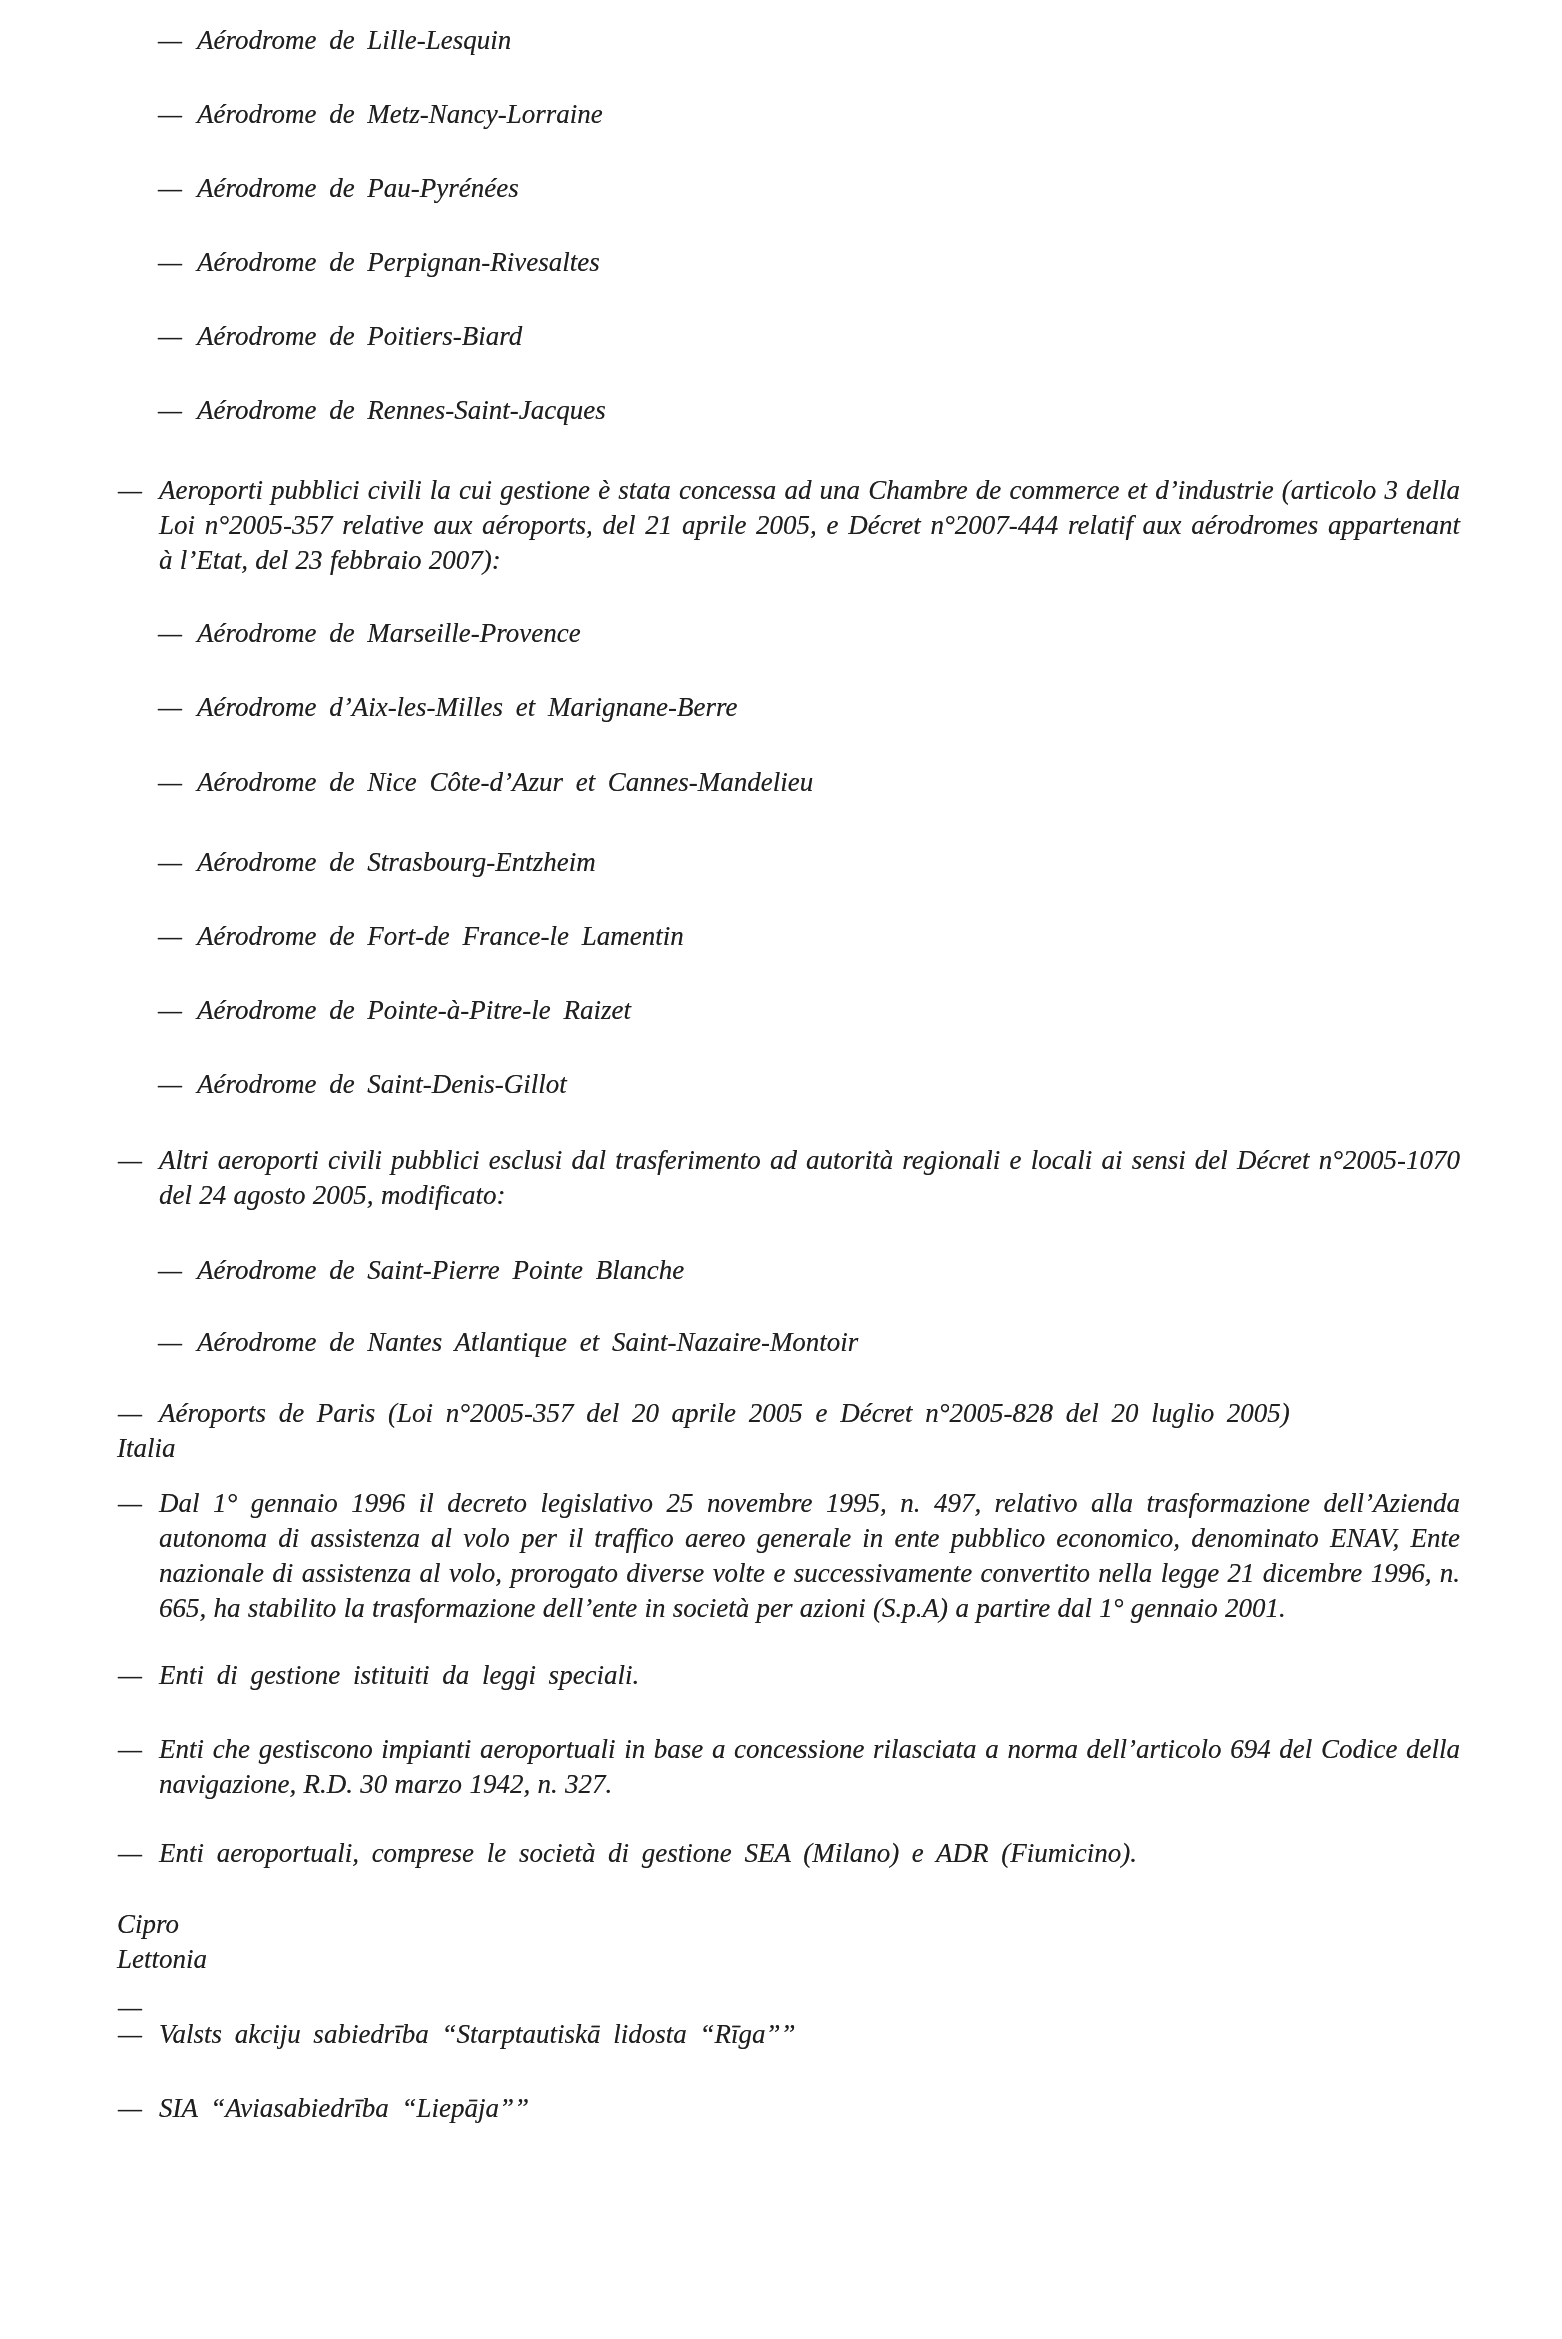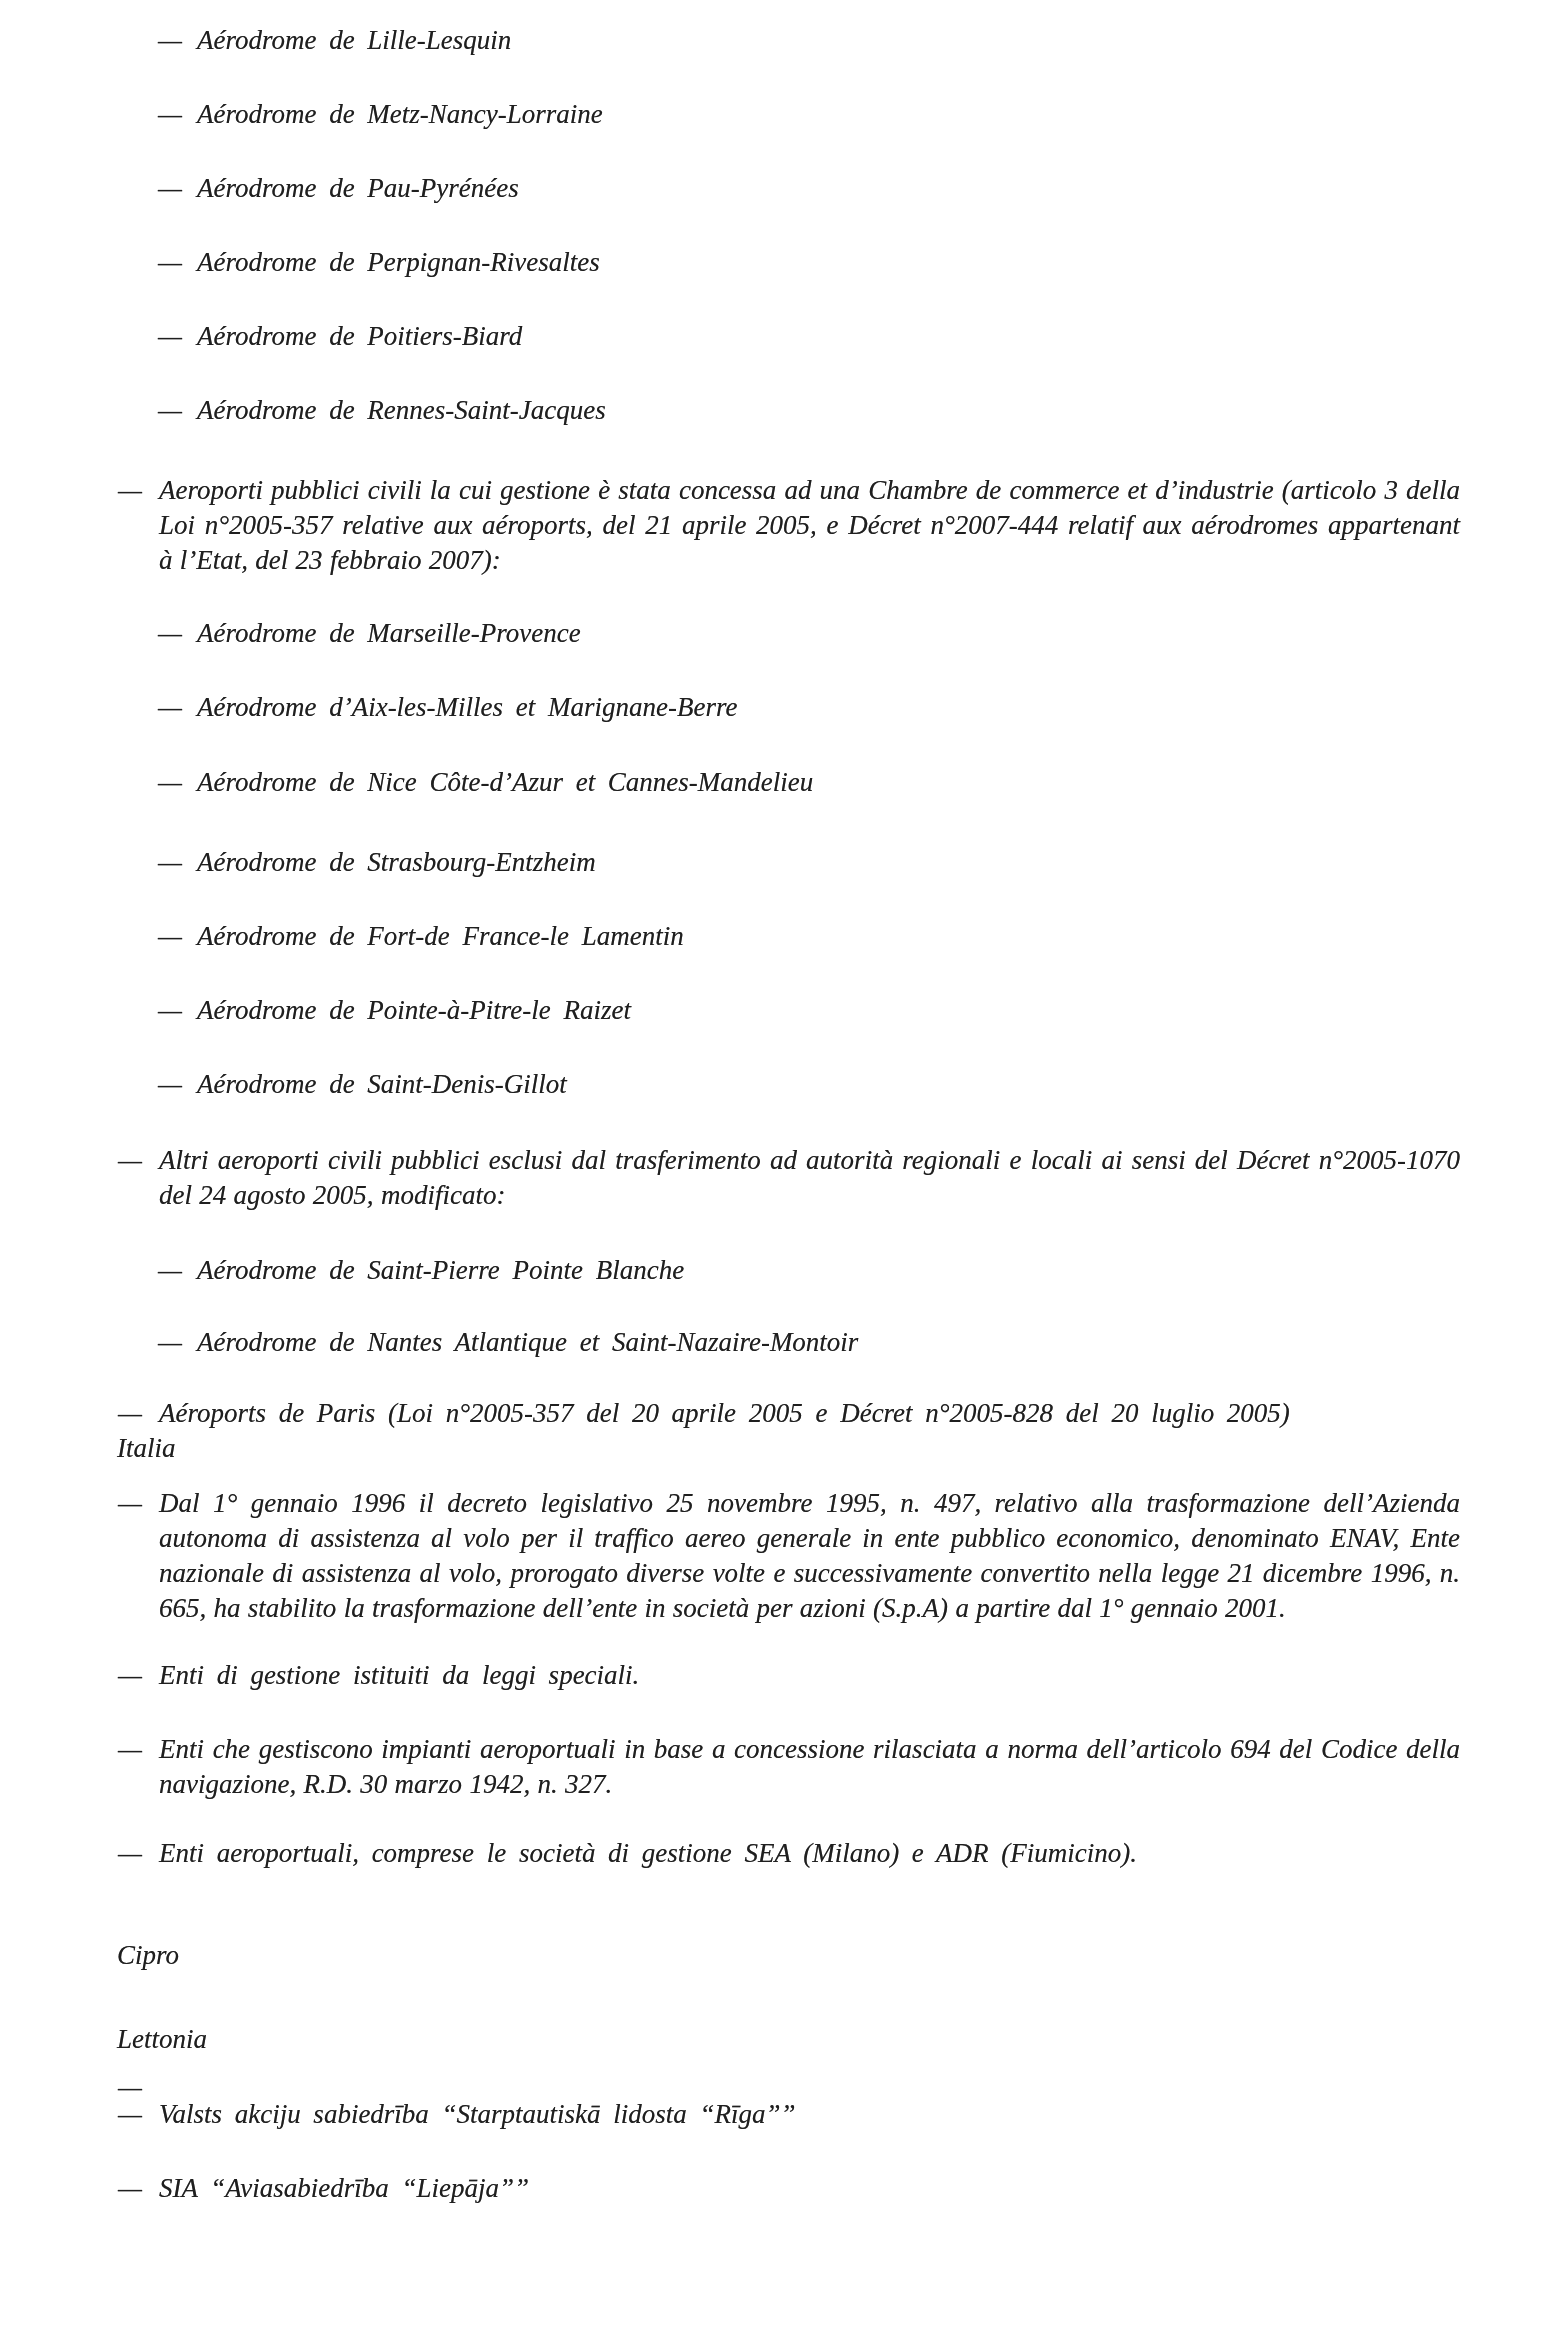"Cipro" div.row { margin-top: 67px -> 36px }
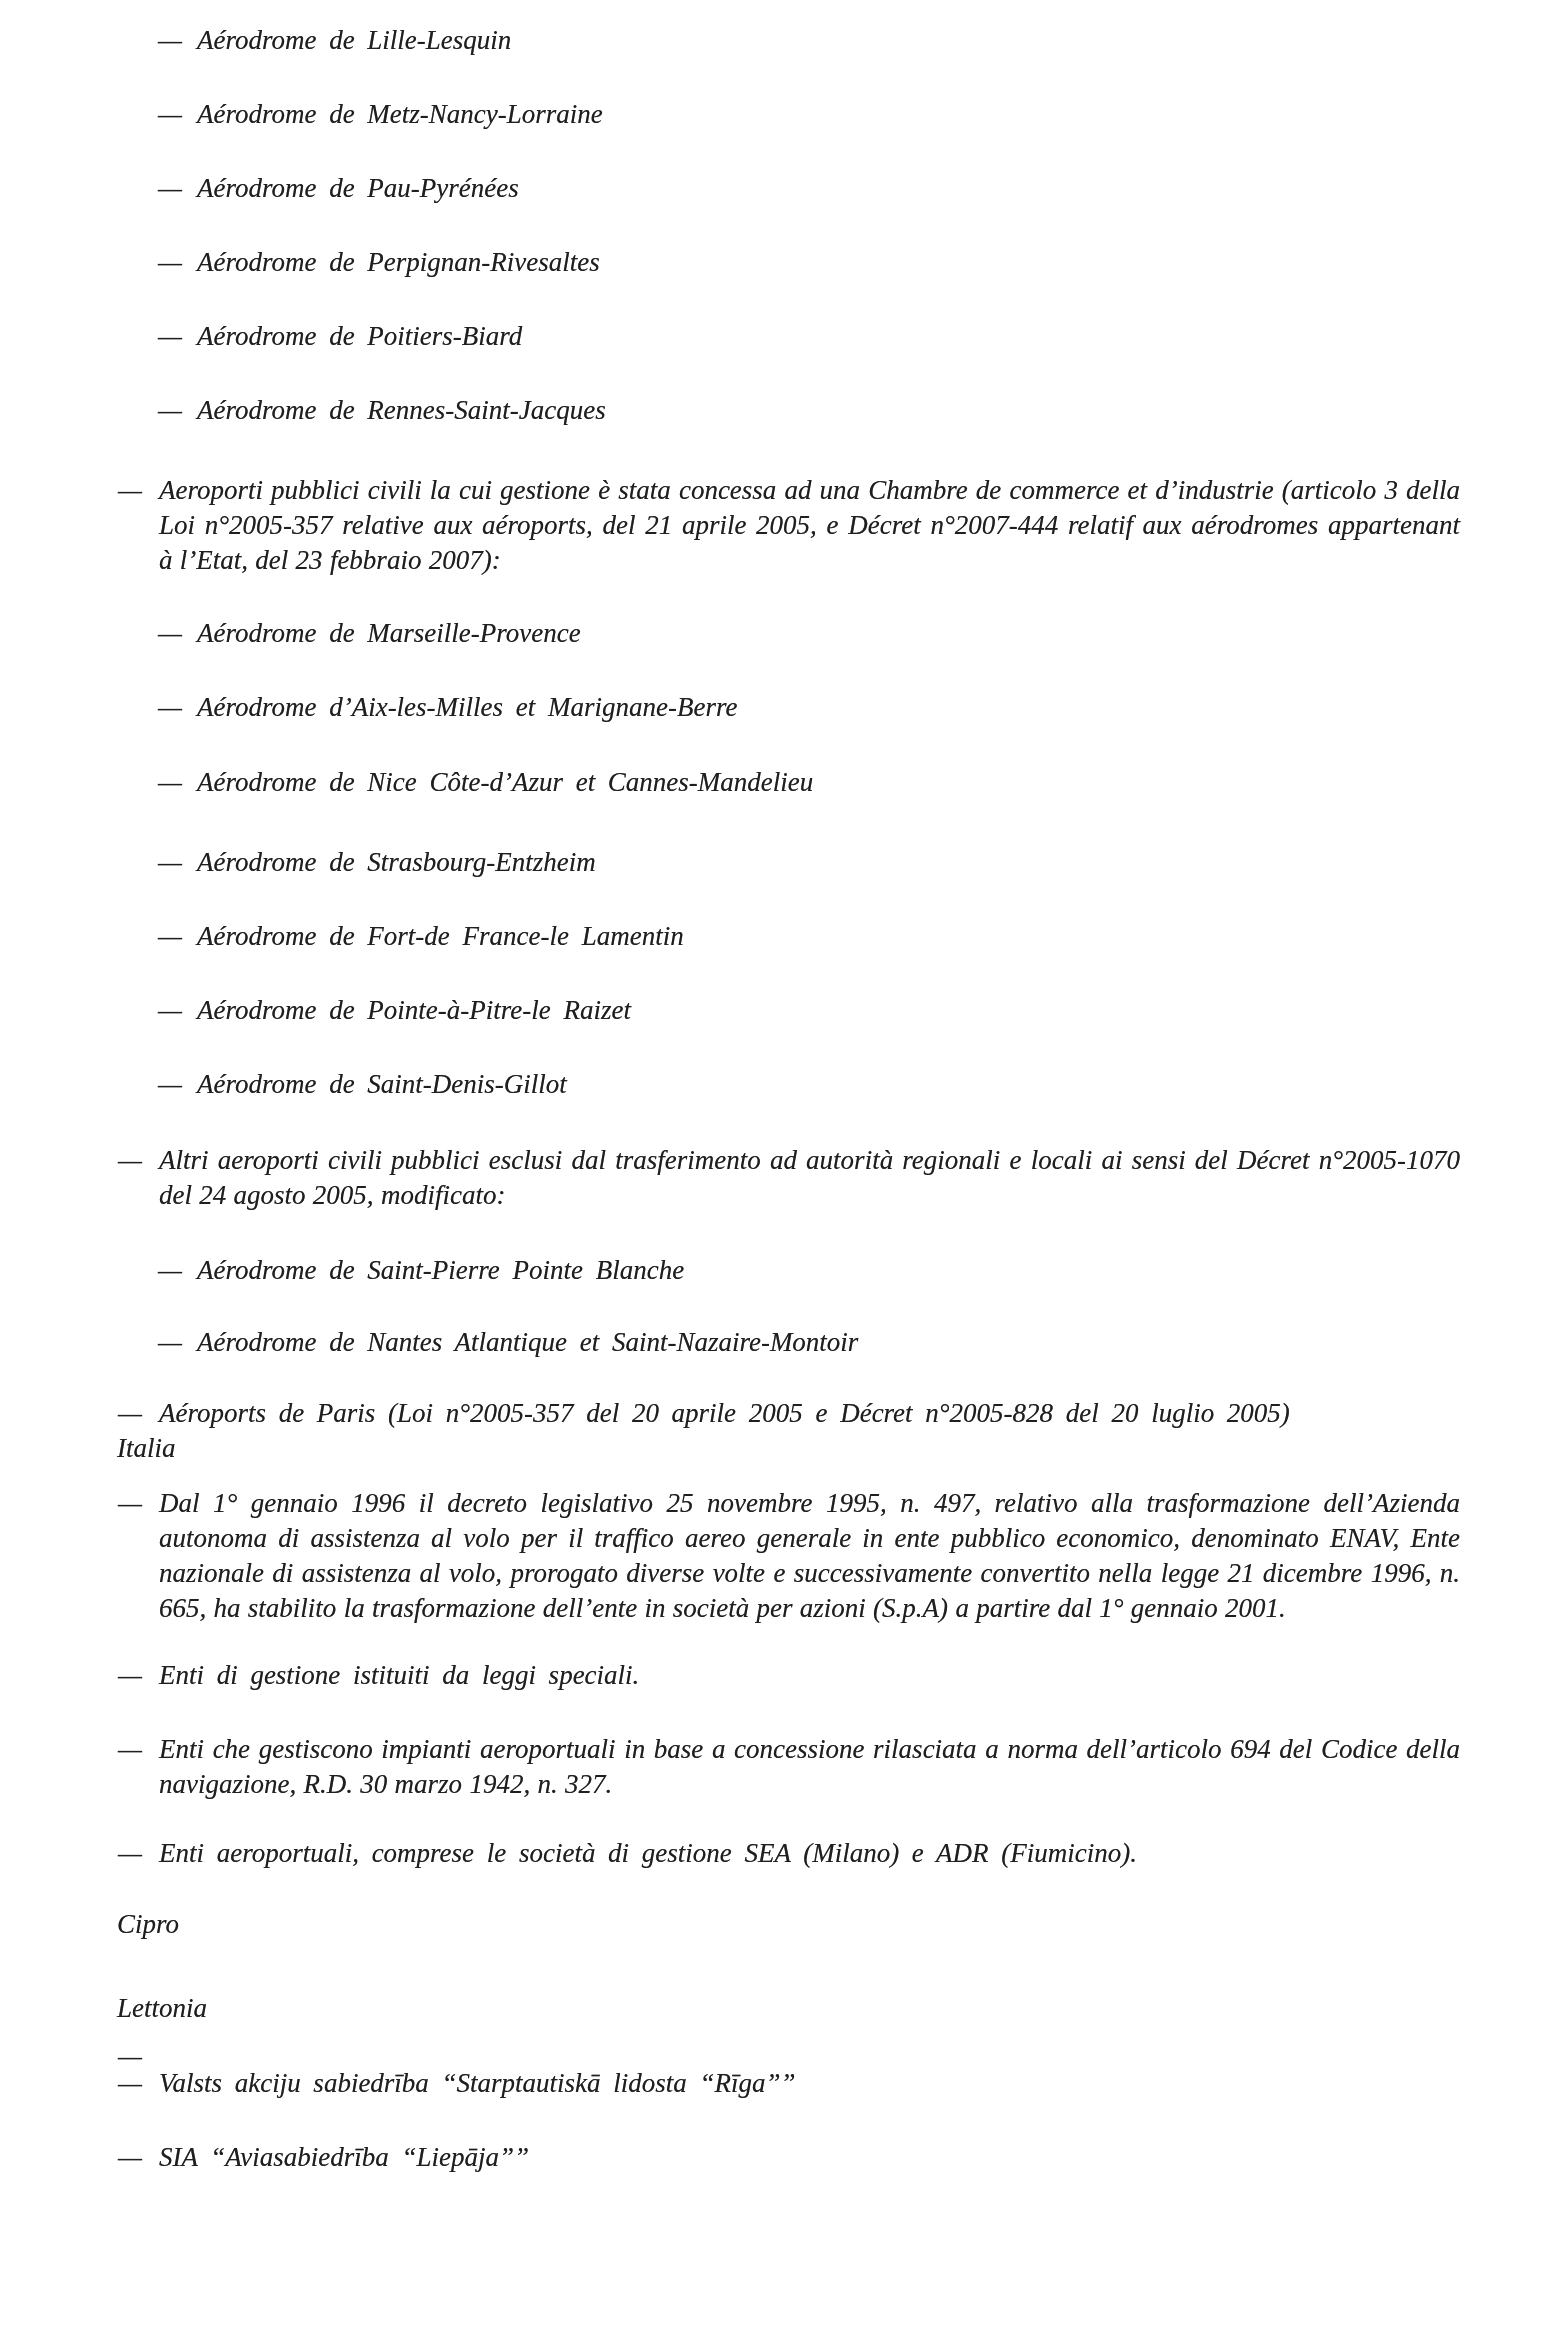"Lettonia" div.row { margin-top: 49px -> none }
